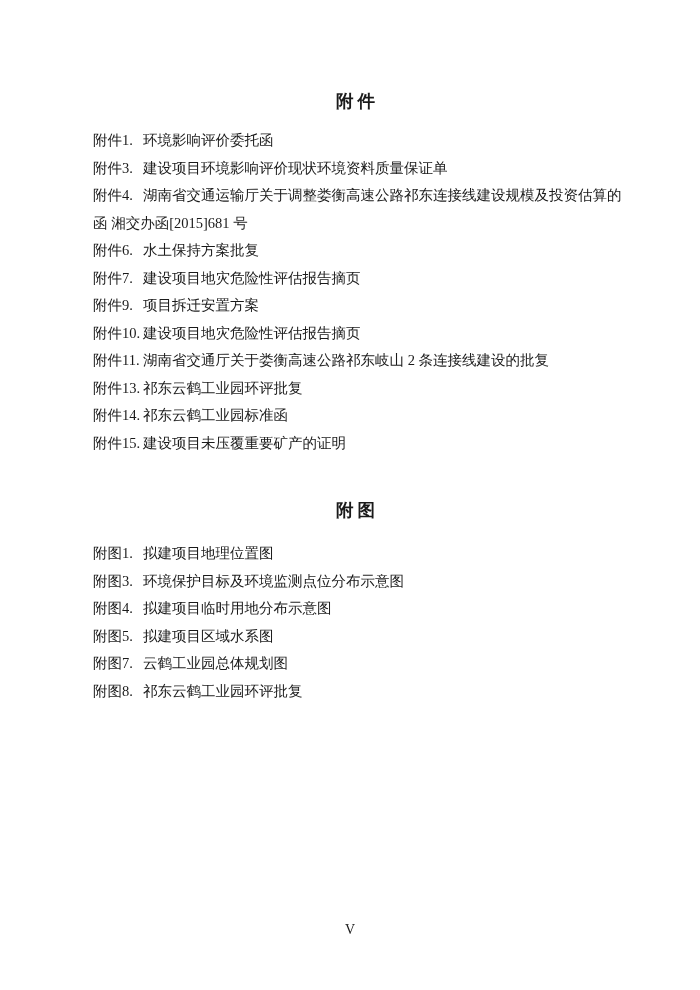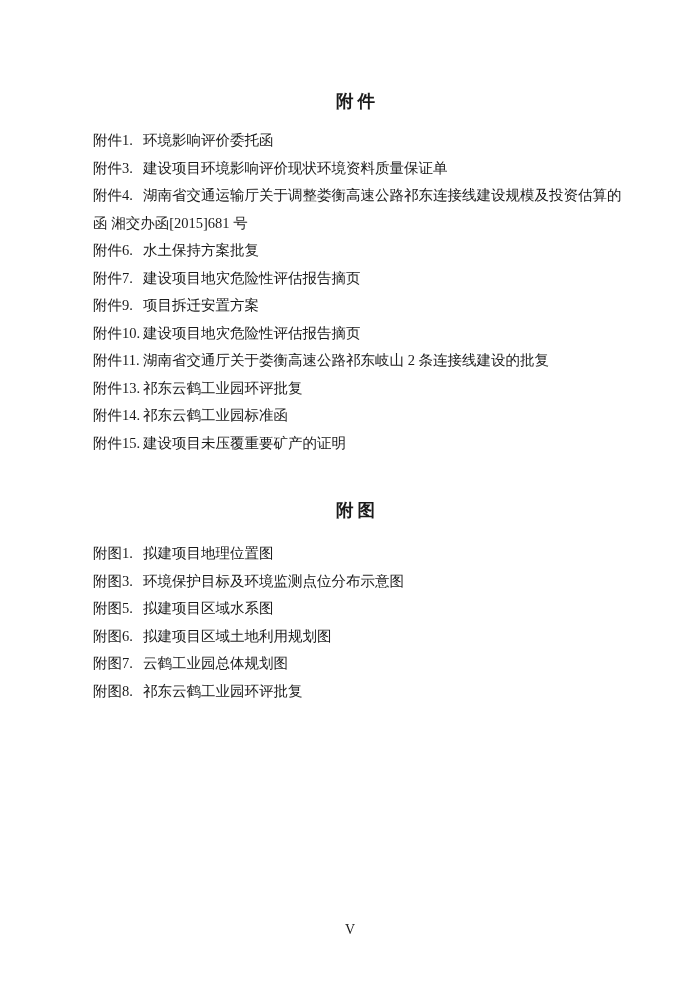"附图4. 拟建项目临时用地分布示意图" div.item { html: none -> <div> <div><span>附图4.</span><span>拟建项目临时用地分布示意图</span></div> </div> }
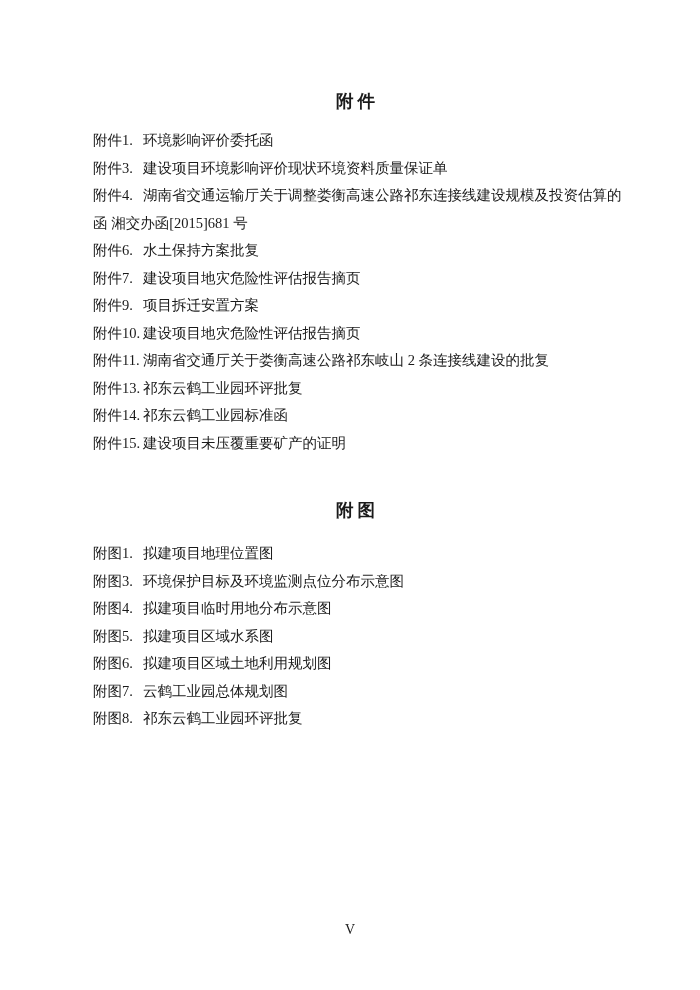"附图6. 拟建项目区域土地利用规划图" div.item { html: <div> <div><span>附图6.</span><span>拟建项目区域土地利用规划图</span></div> </div> -> none }
